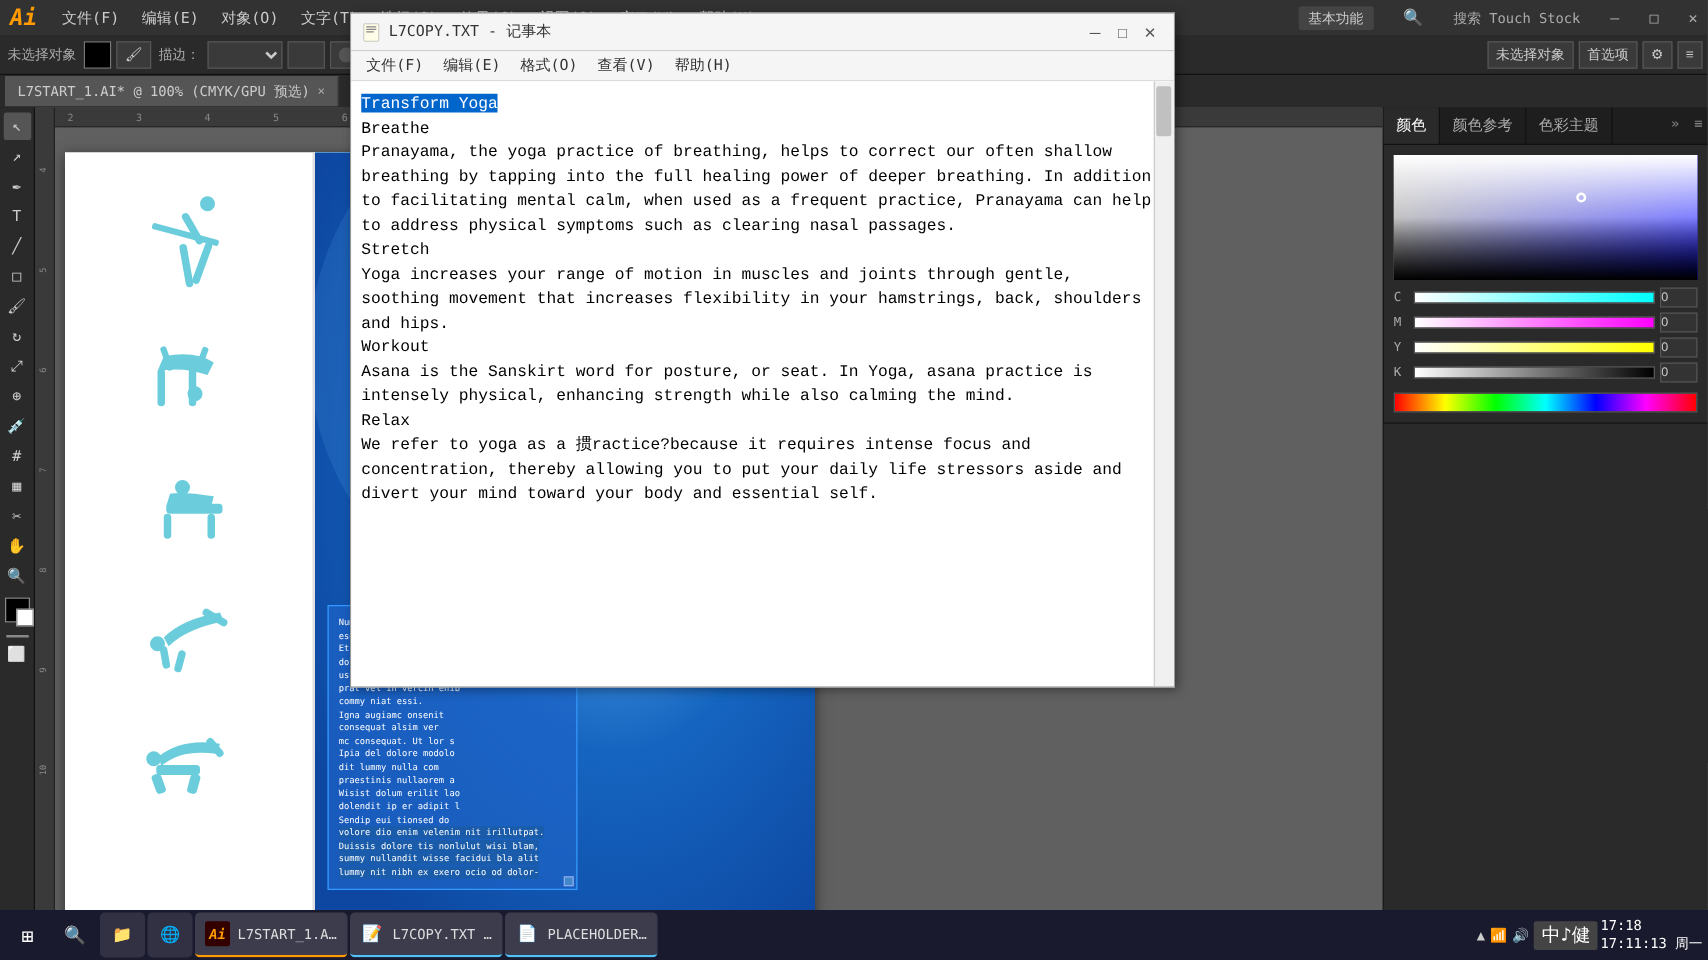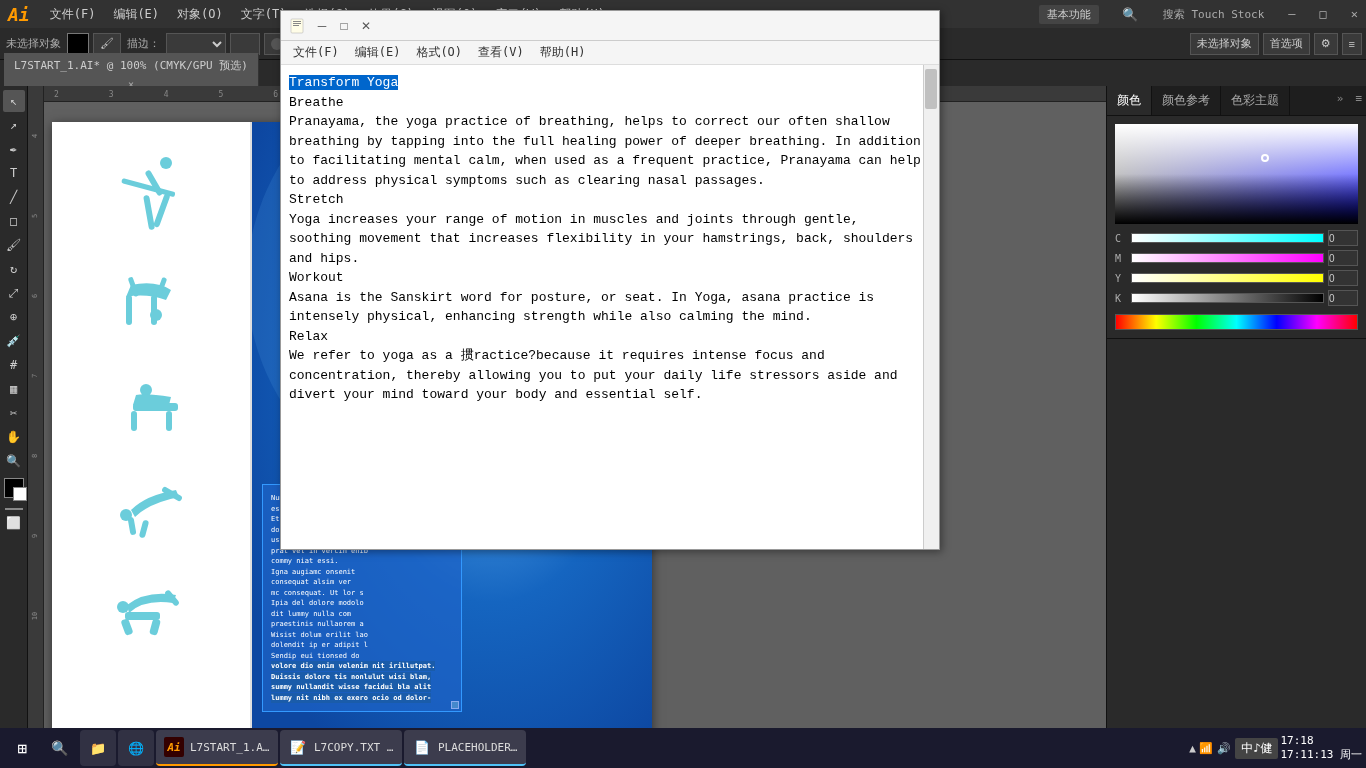"L7COPY.TXT - 记事本" span { html: none -> <span>L7COPY.TXT - 记事本</span> }
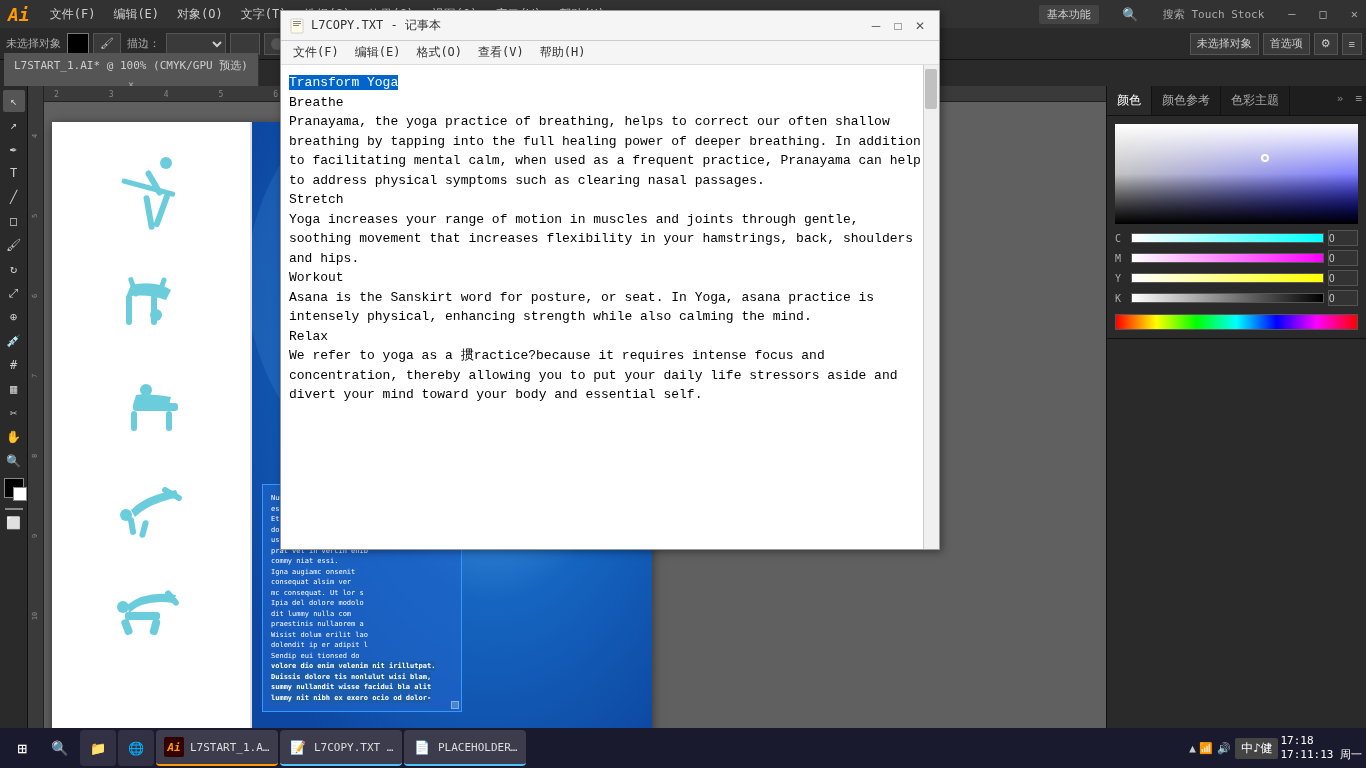"L7START_1.AI* @ 100% (CMYK/GPU 预选)" .tab-item.active { flex-direction: column -> none }
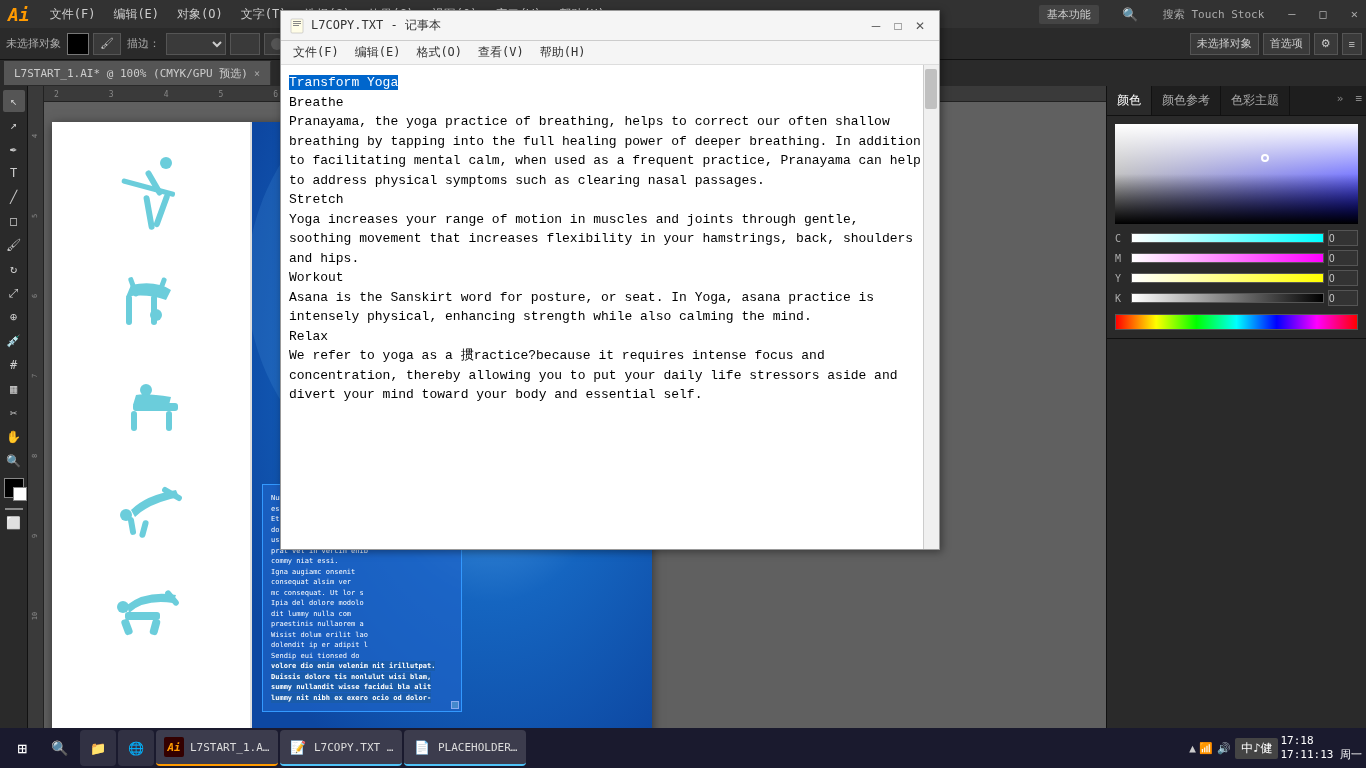"volore dio enim velenim nit" span { font-weight: bold -> none }
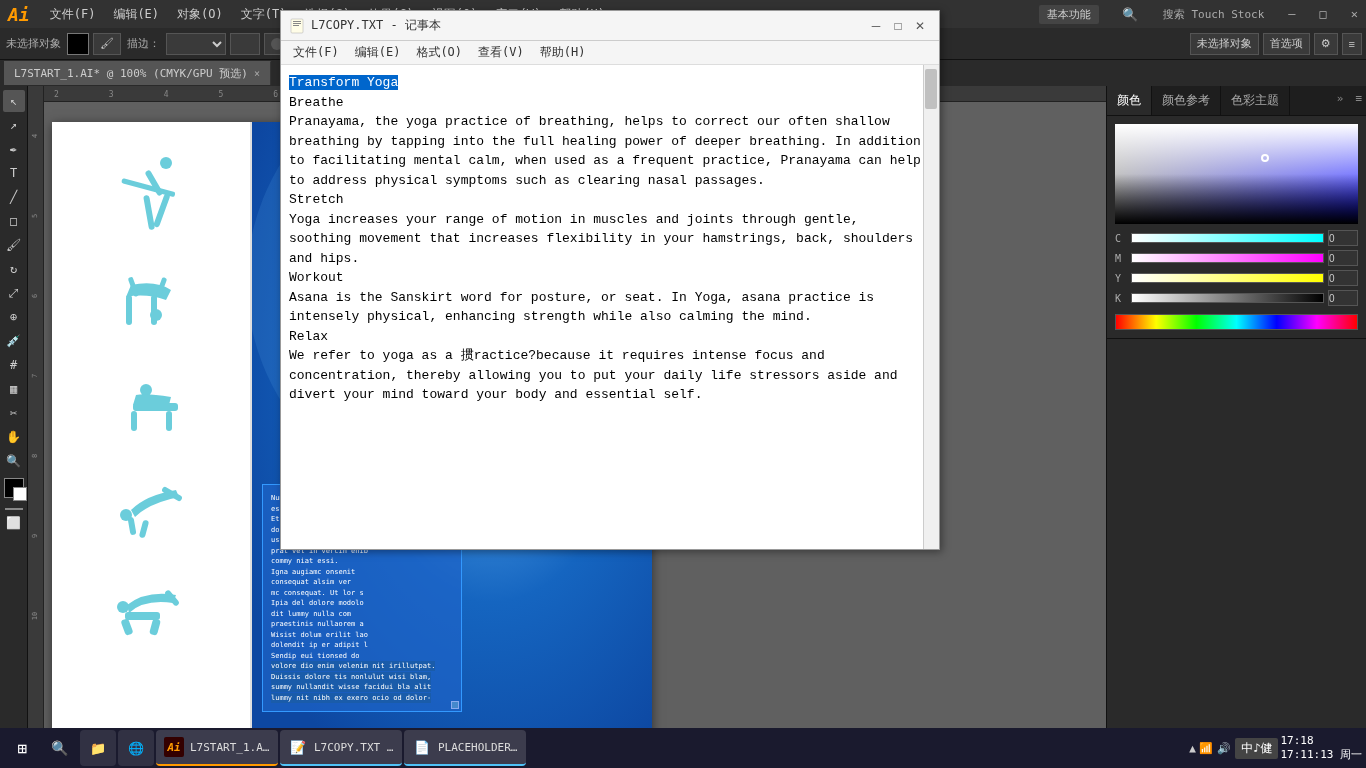"中♪健" .tb-ime { font-size: 12px -> 15px }
